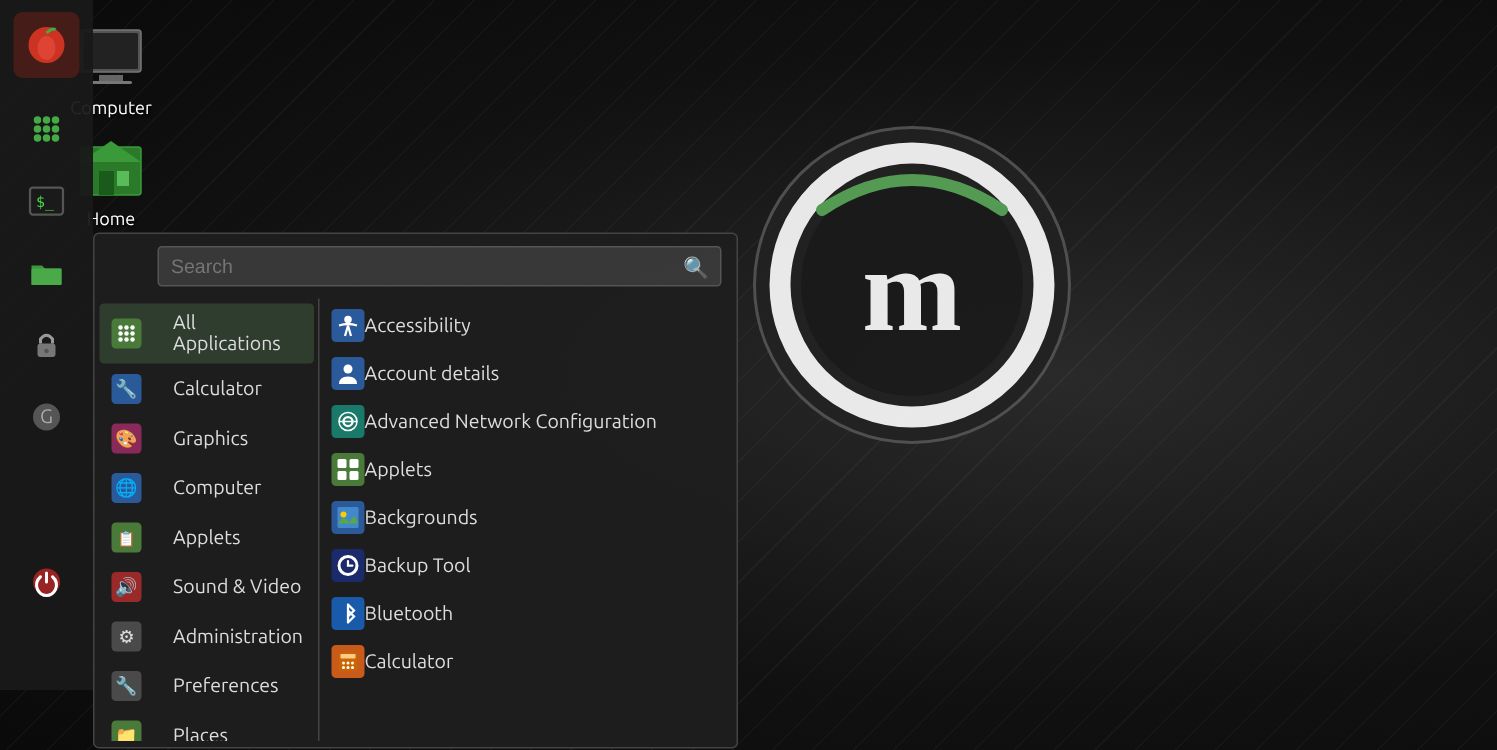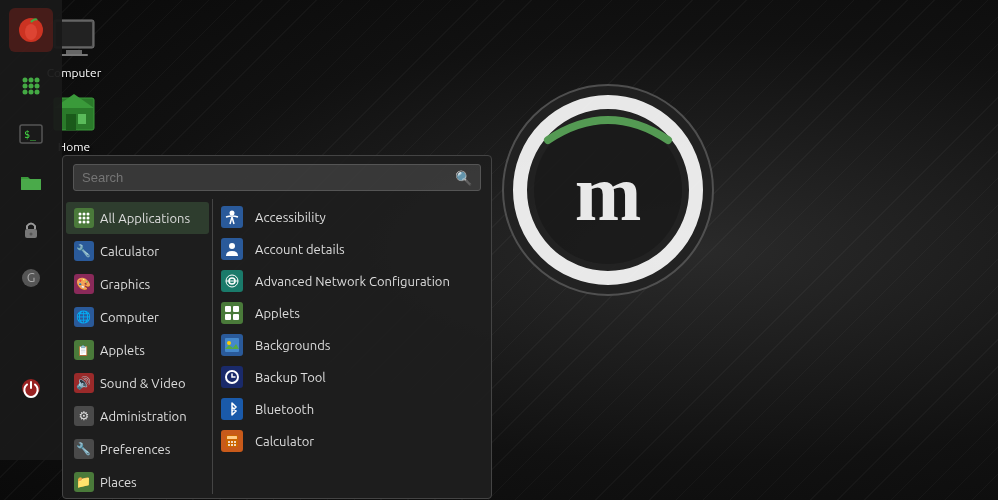"Search" .menu-search-wrap { margin-left: none -> 32px }
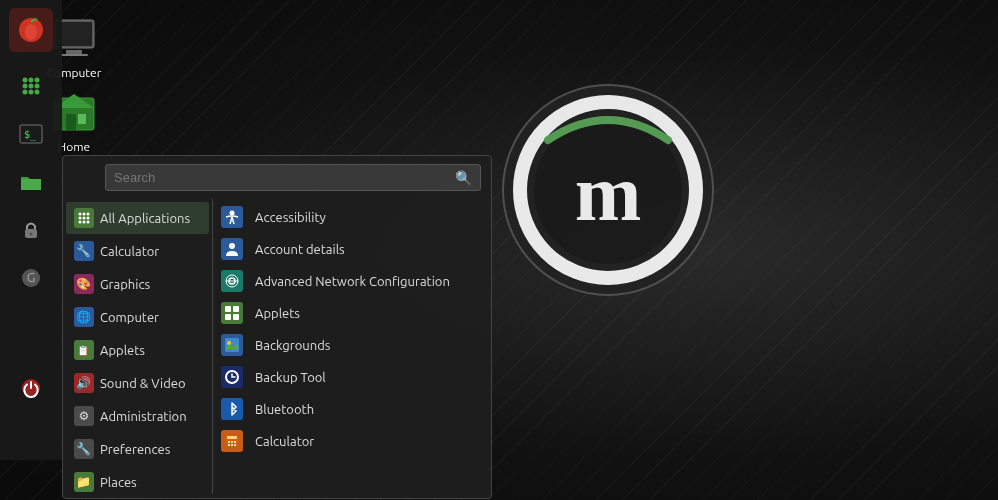"All Applications" .menu-cat { gap: 6px -> 21px }
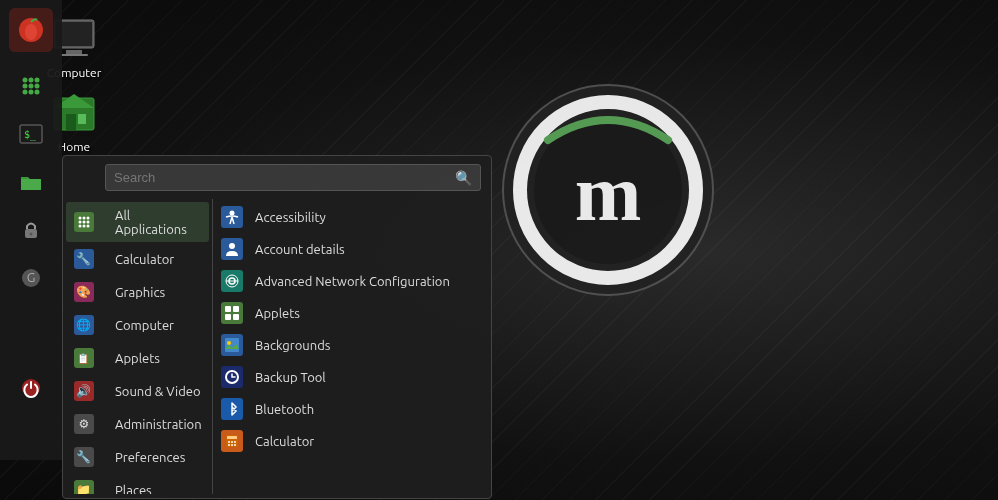"Accessibility" .menu-app { gap: 12px -> 0 }
